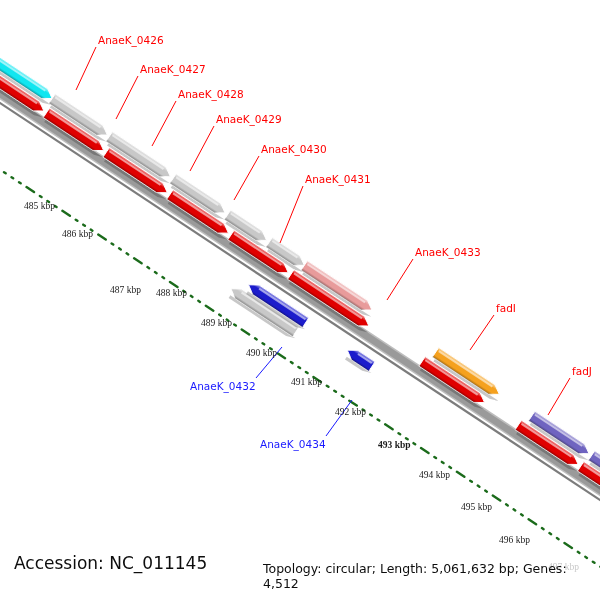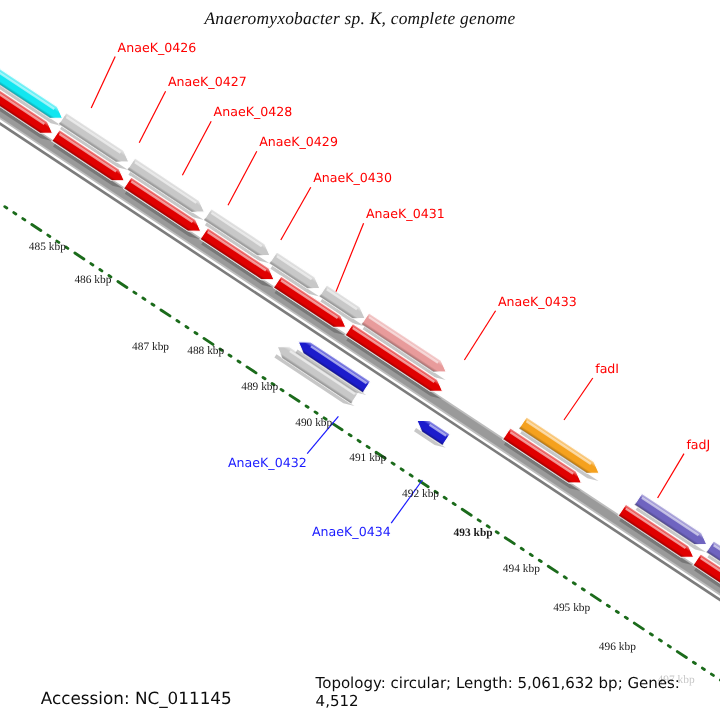"Anaeromyxobacter sp. K, complete genome" div { html: <div>Anaeromyxobacter sp. K, complete genome</div> -> none }
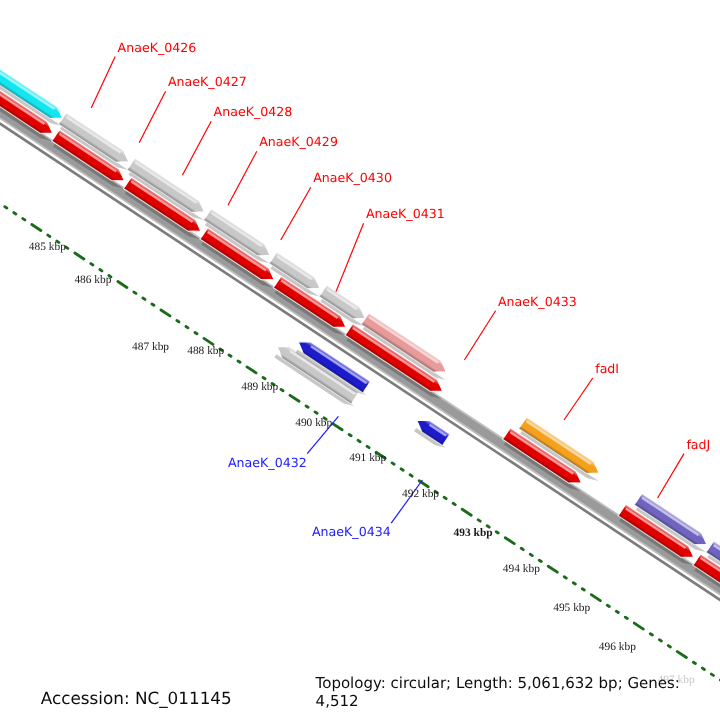"Accession: NC_011145" #accession { bottom: 9px -> 27px; font-size: 14px -> 17px; margin-left: 20px -> none }
